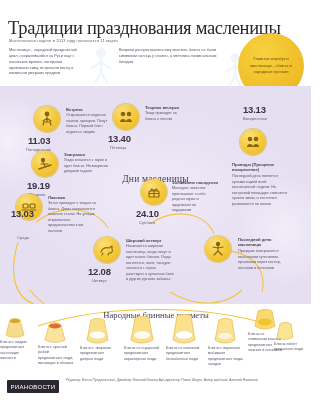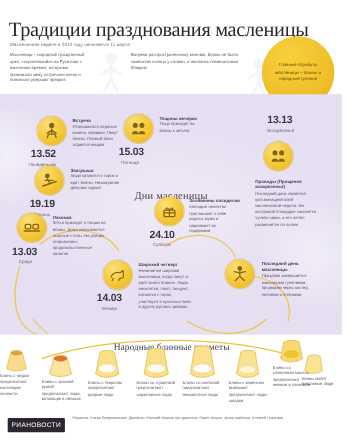"Традиции празднования масленицы" .page { background: #c4b5fd -> #a3a3a3 }
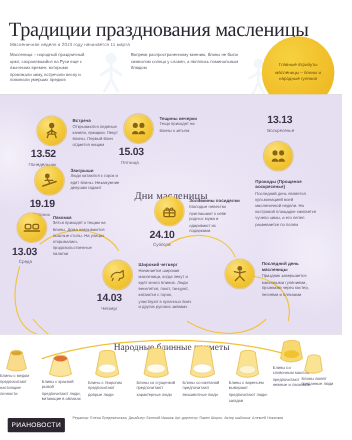"13.52" div.daynum { text: 13.52 -> 11.03 }
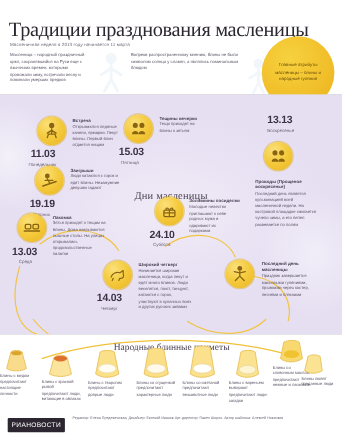"15.03" div.daynum { text: 15.03 -> 13.40 }
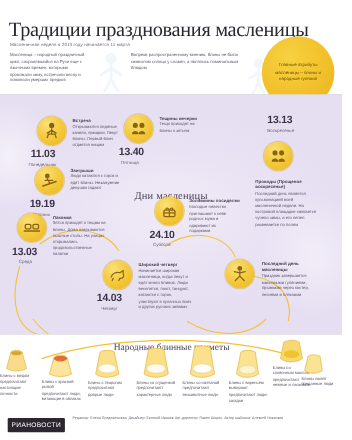"13.03" div.daynum { top: 138px -> 122px }
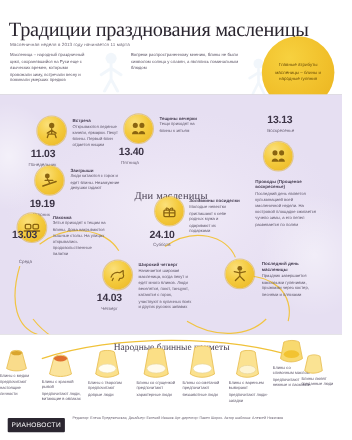"14.03" div.daynum { text: 14.03 -> 12.08 }
